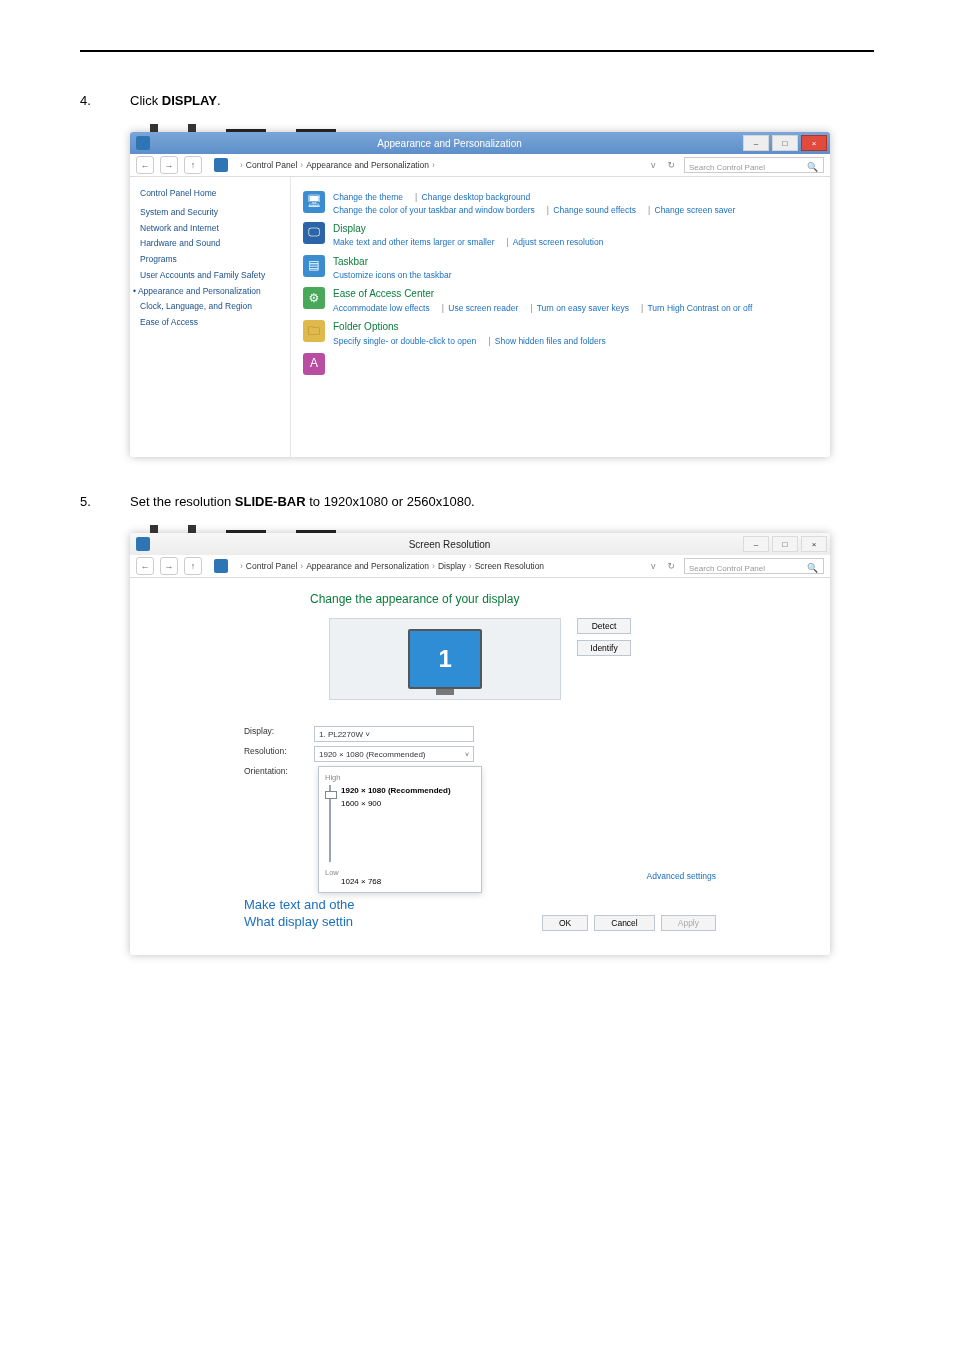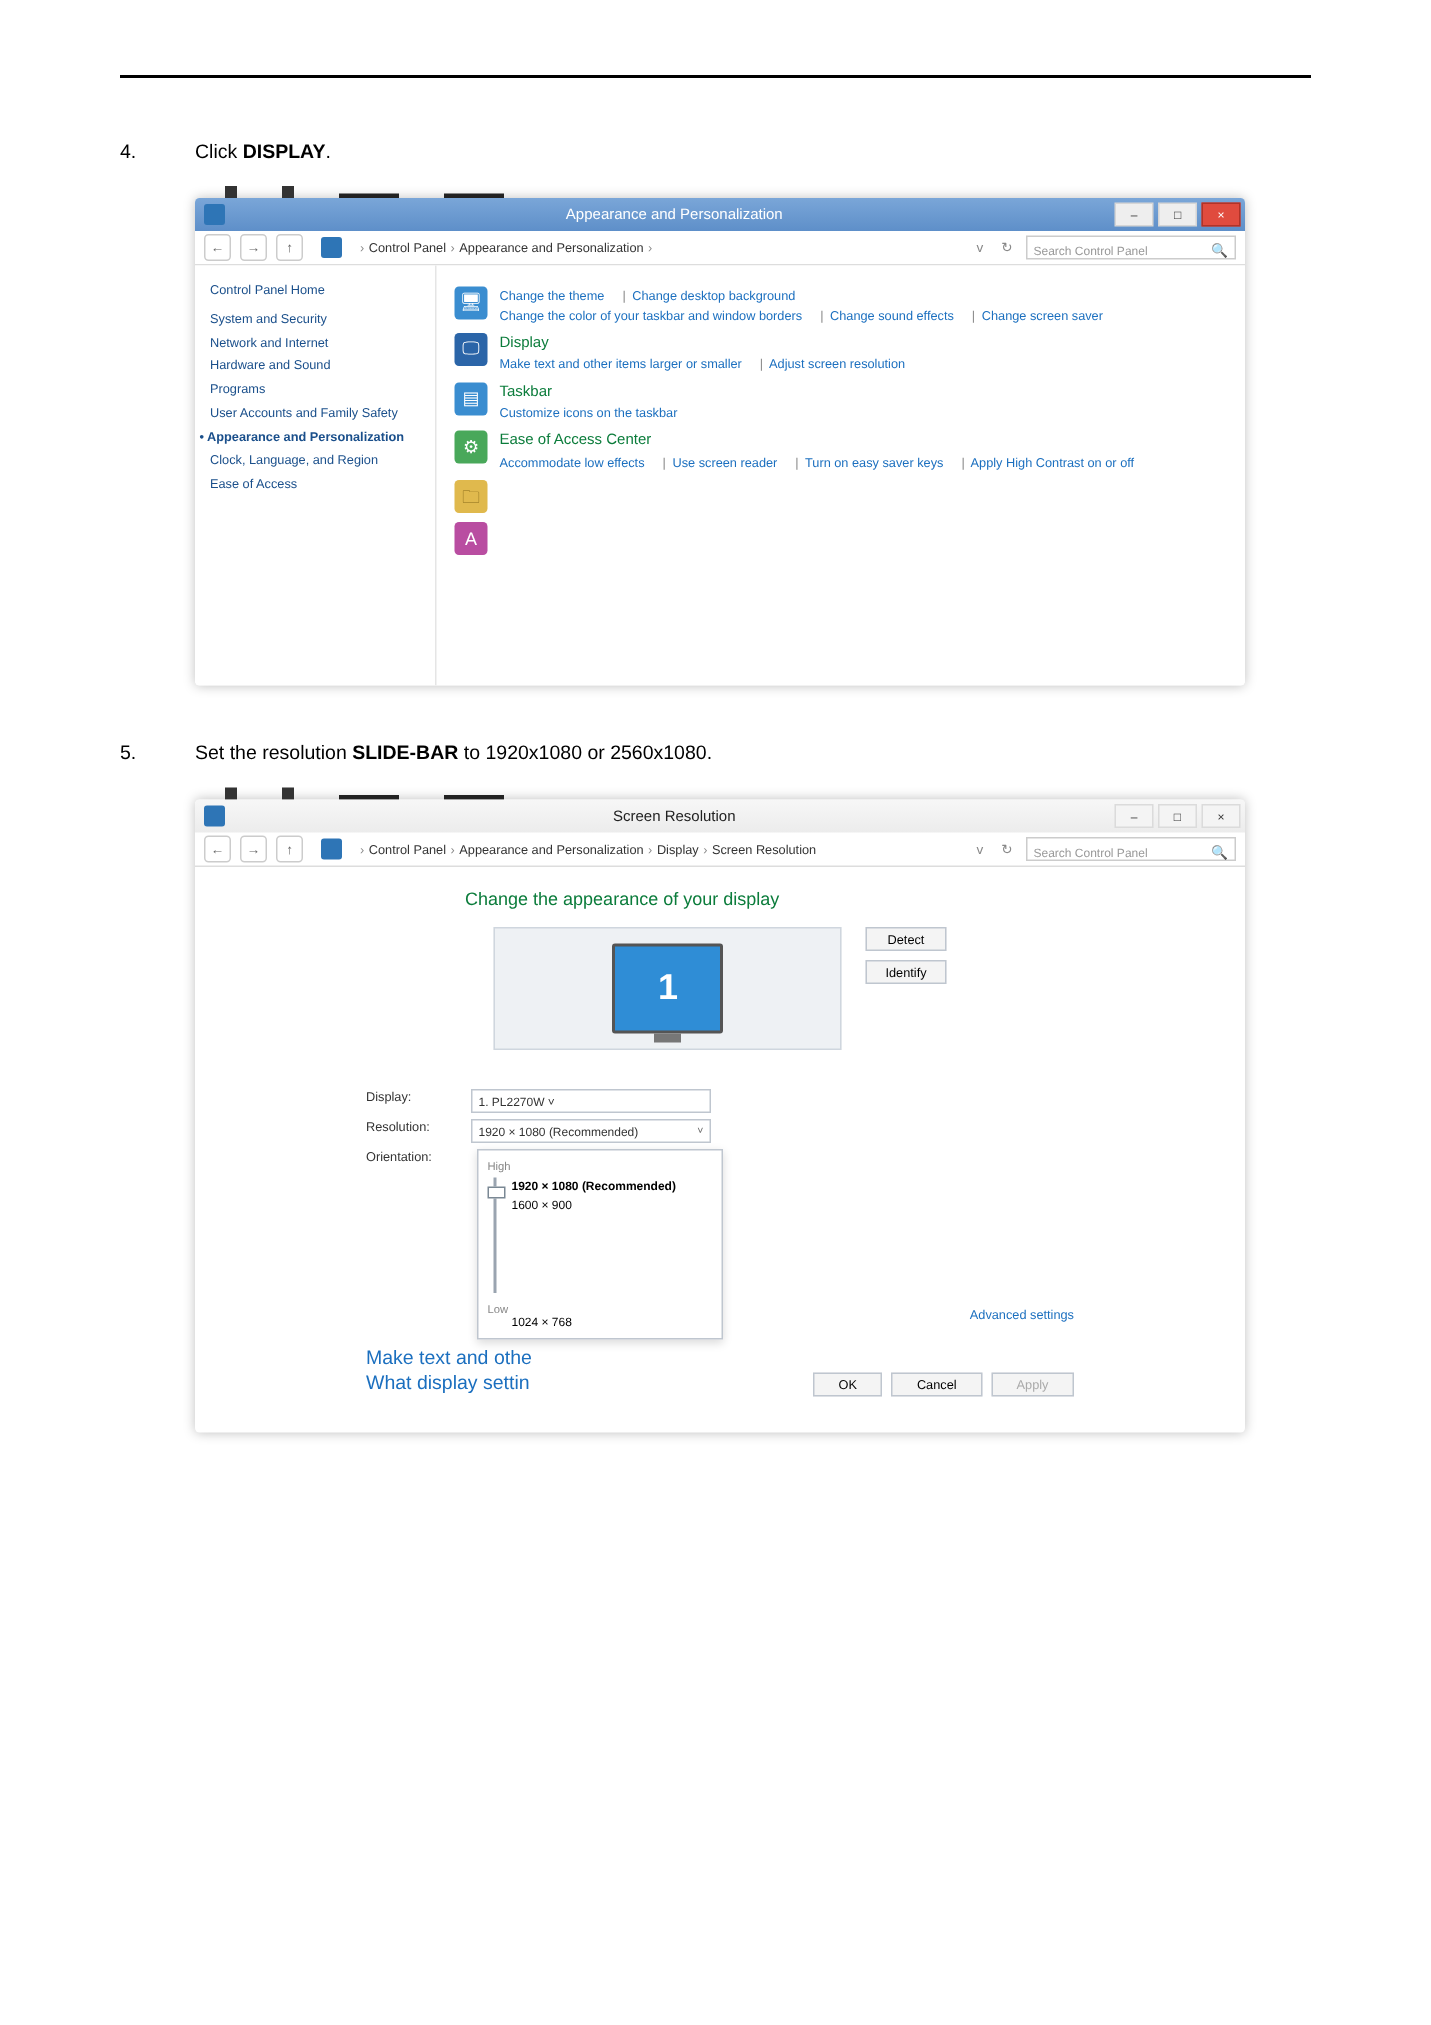"• Appearance and Personalization" .side .cur { font-weight: bold -> normal }
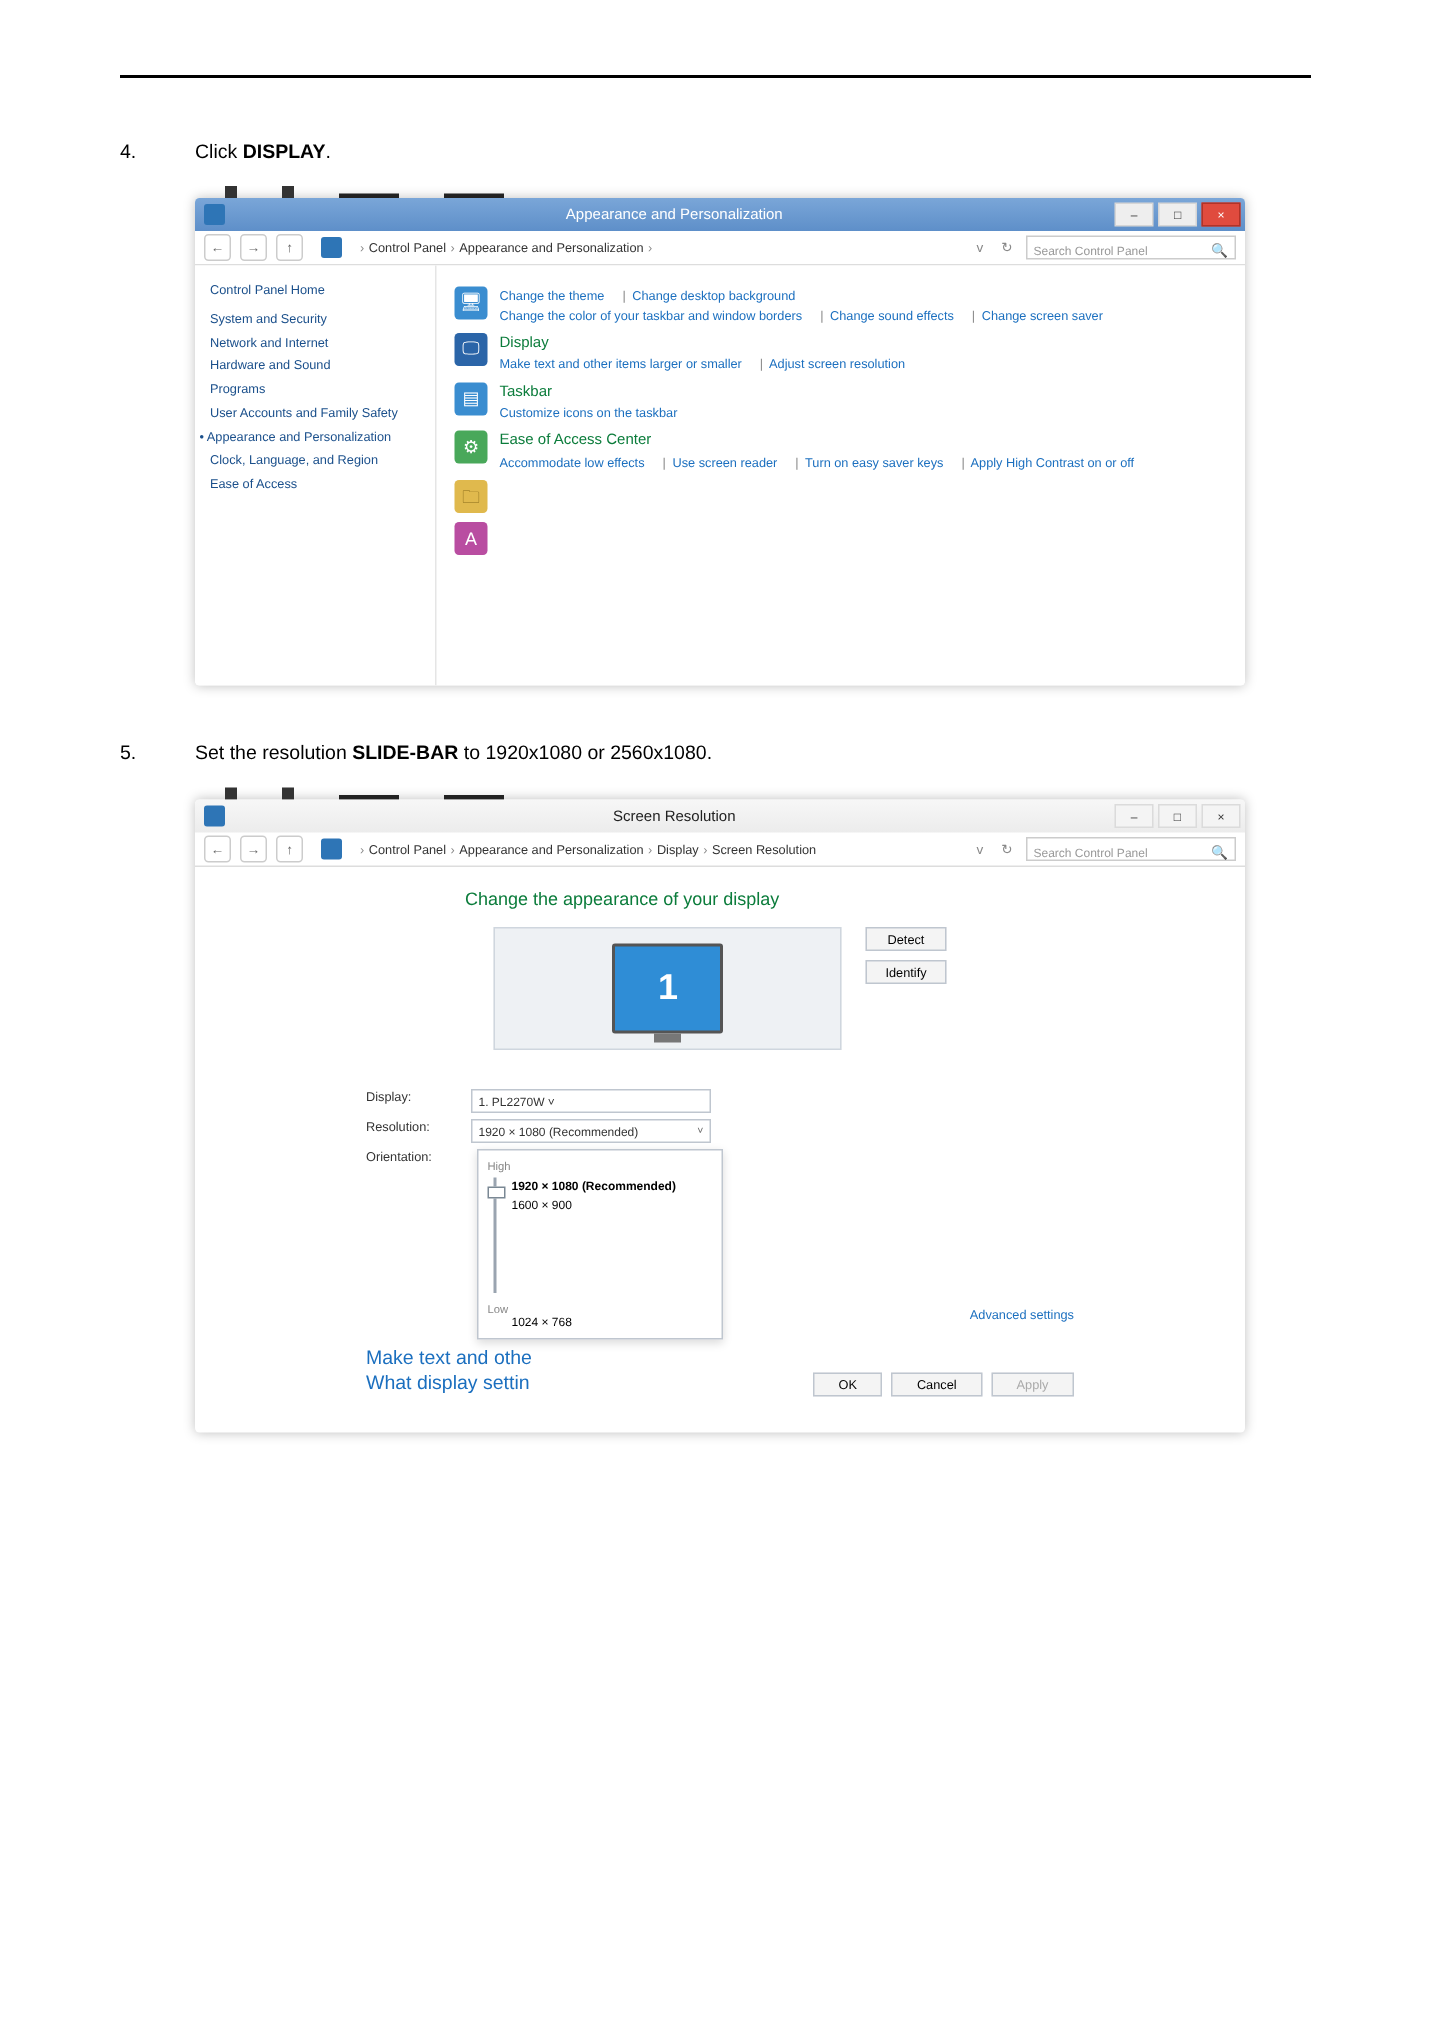"Apply High Contrast on or" span { text: Apply -> Turn }
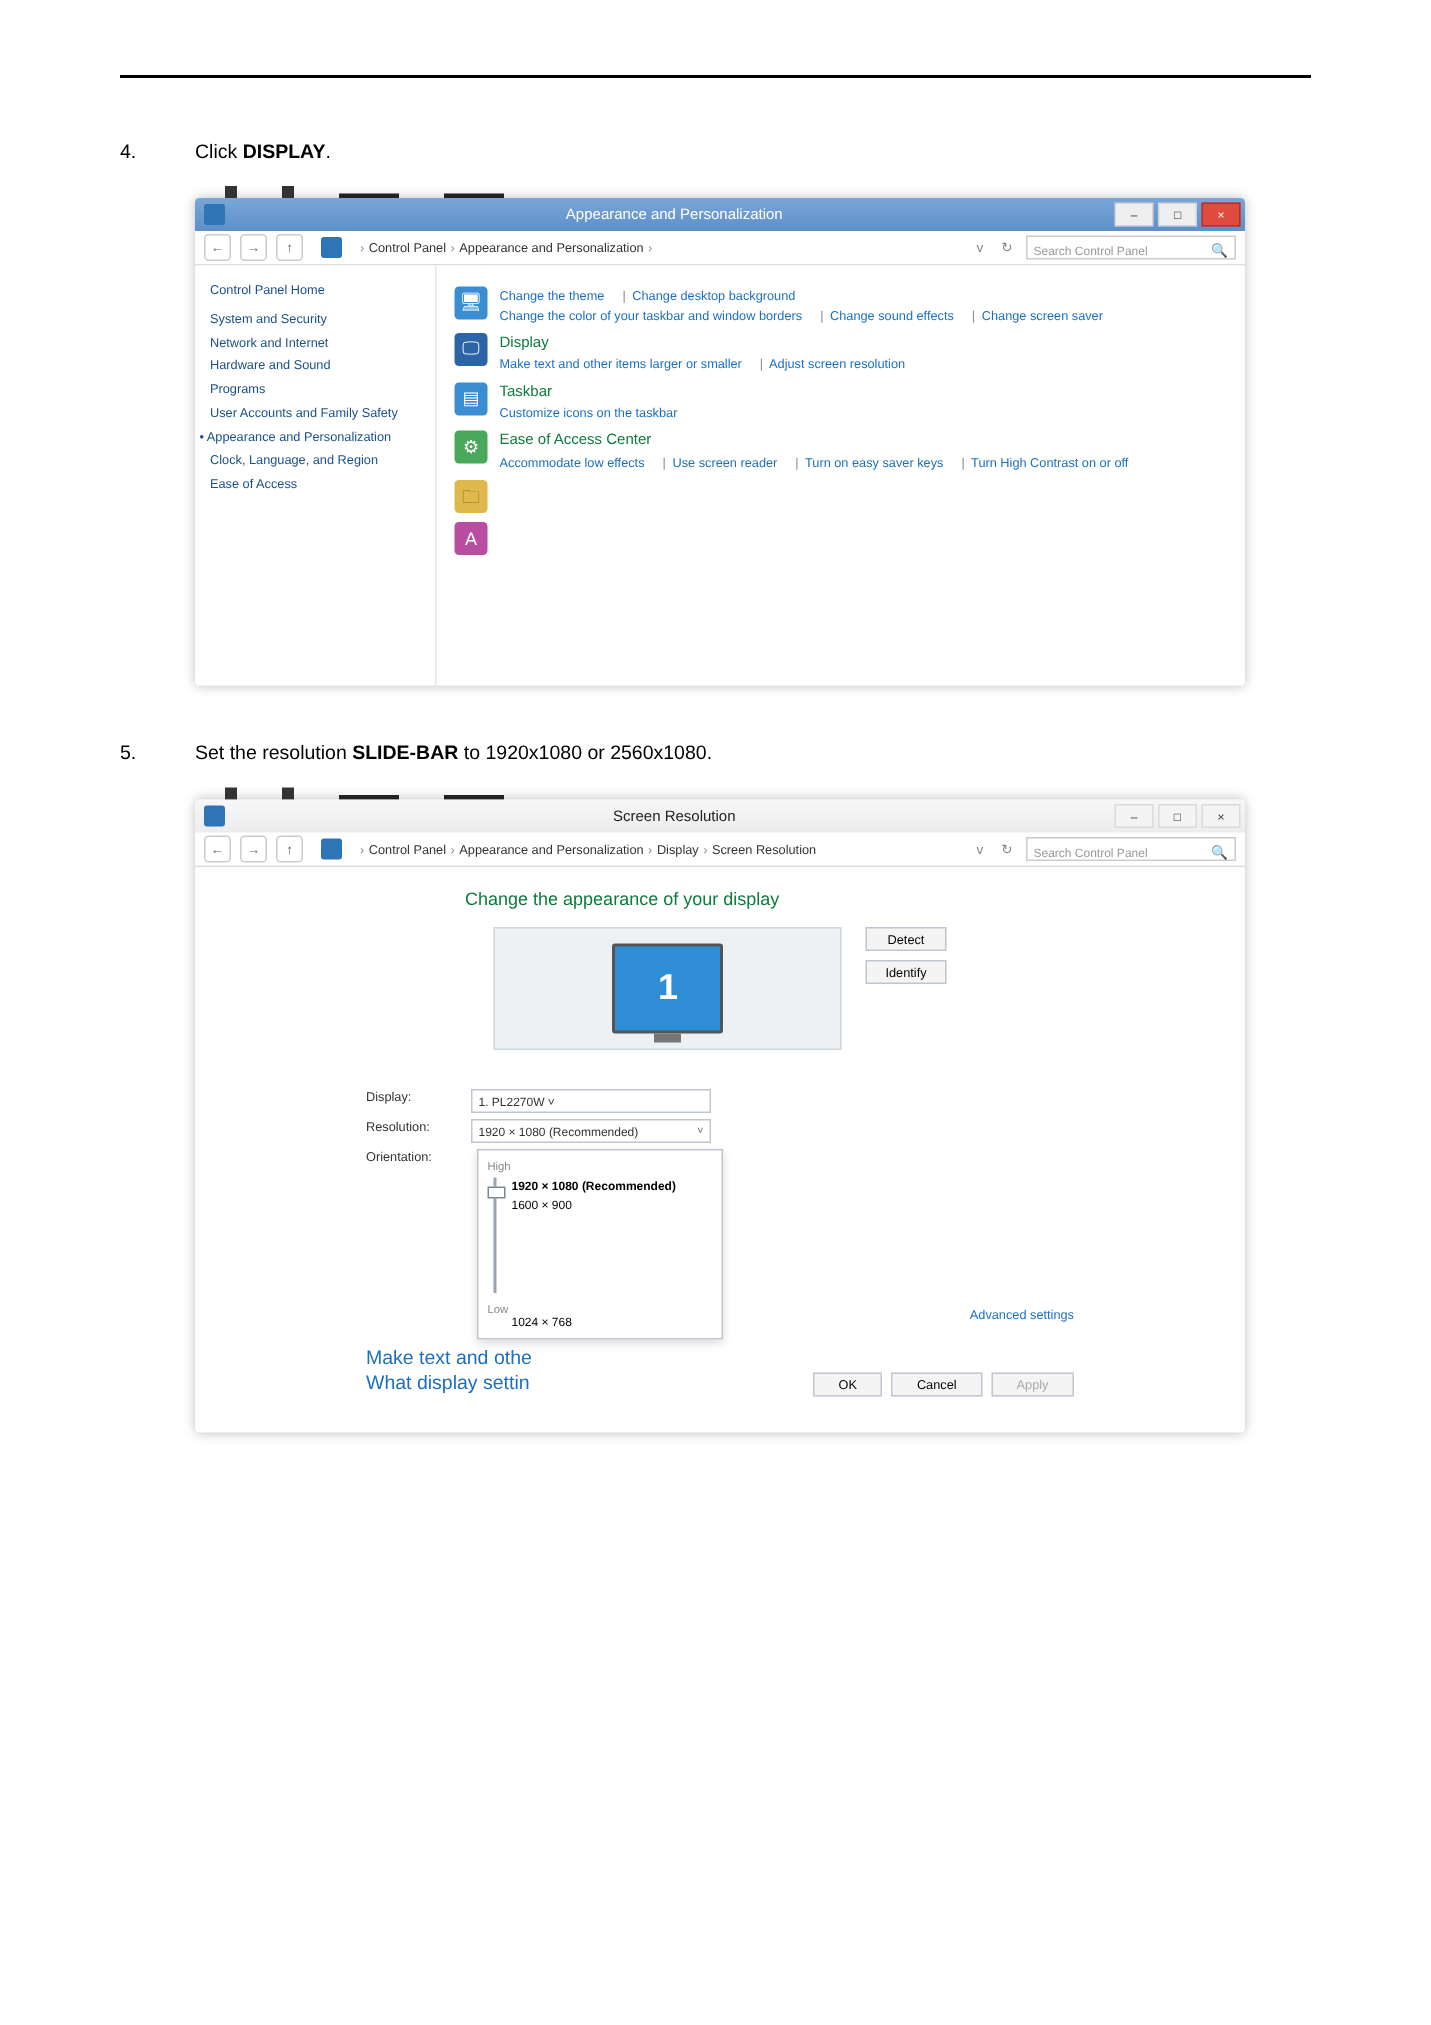"Folder Options" div.txts { html: none -> <div> <div>Folder Options</div> <div> <span>Specify single- or double-click to open</span><span>|</span> <span>Show hidden files and folders</span> </div> </div> }
